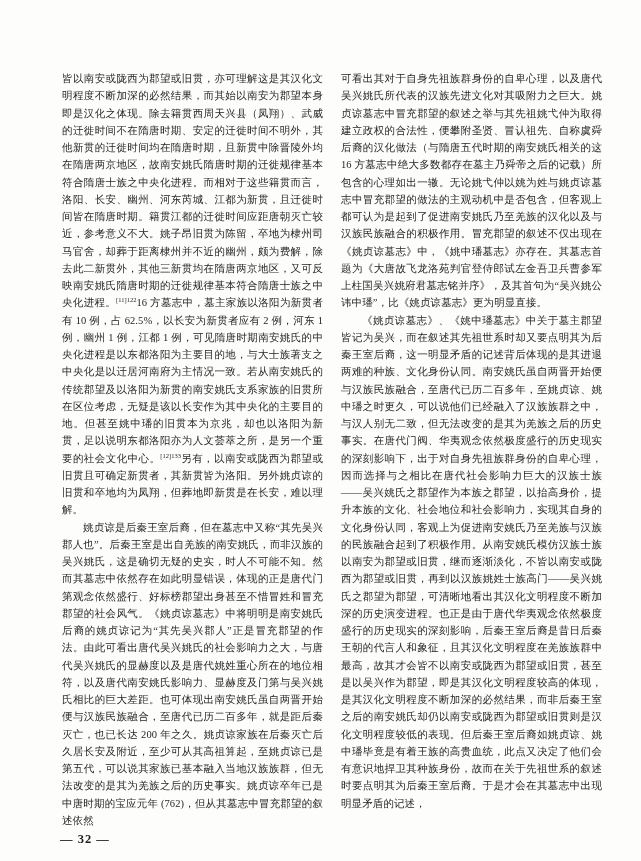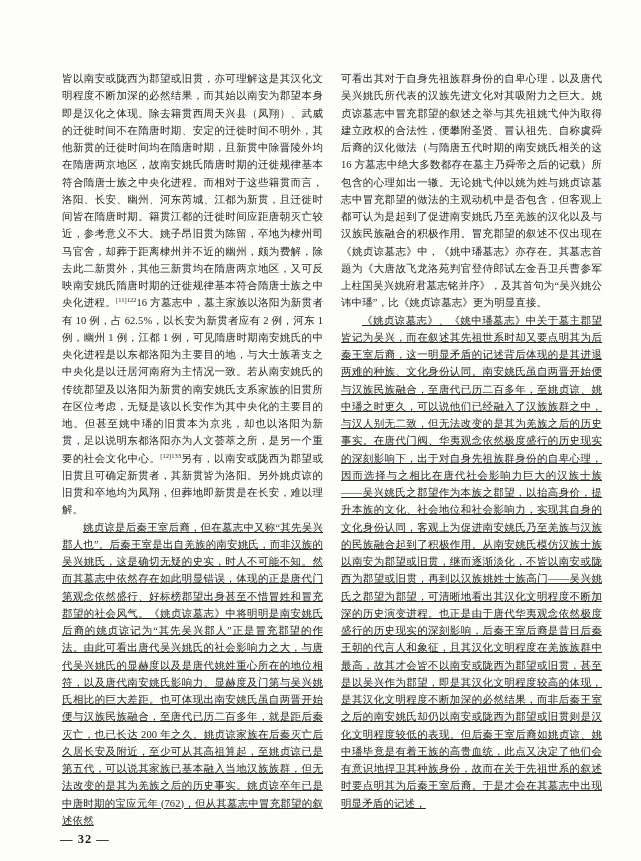"《姚贞谅墓志》、《姚中璠墓志》中关于墓主郡望皆记为吴兴，而在叙述其先祖世系时却又" p.para.indent { text-decoration: underline -> none }
